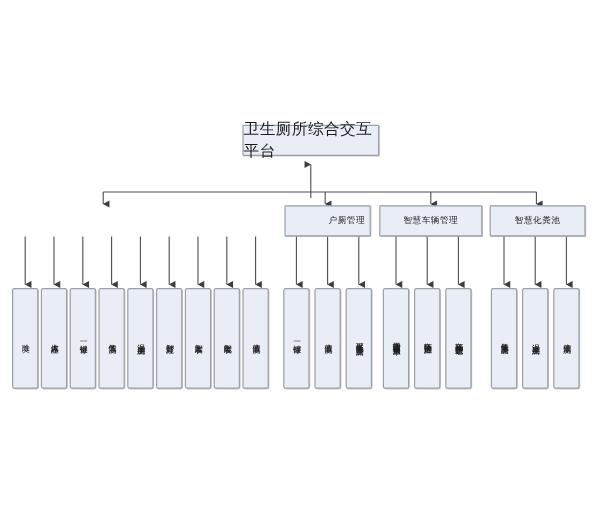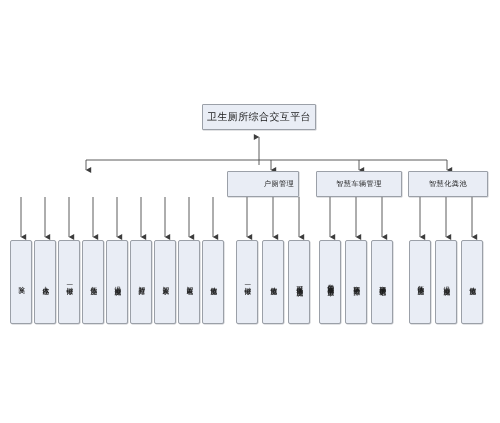"卫生厕所综合交互平台" .node-root { font-size: 10px -> 13px }
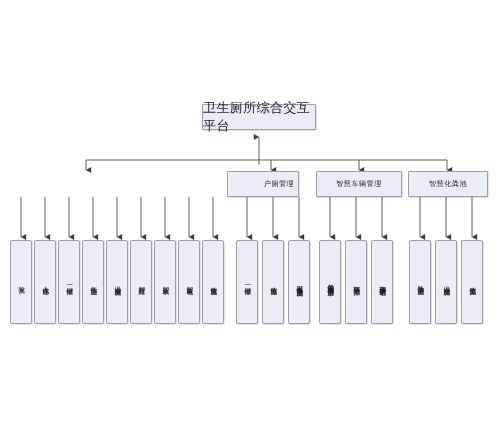"户厕管理" div.node { left: 227px -> 237px }
